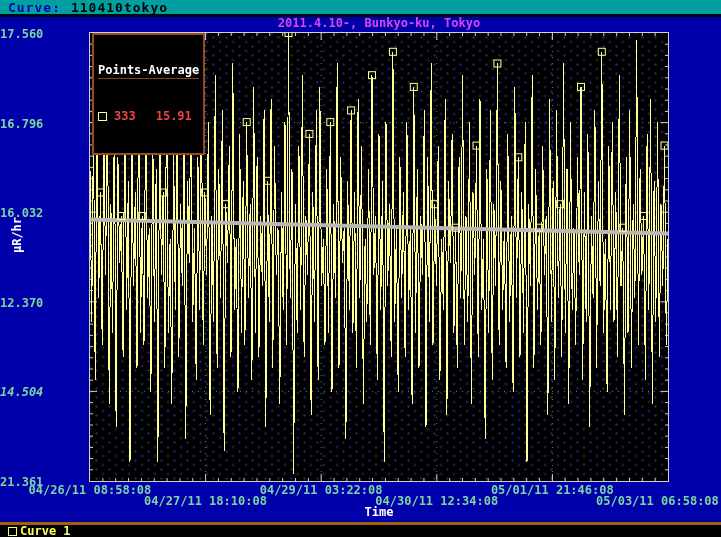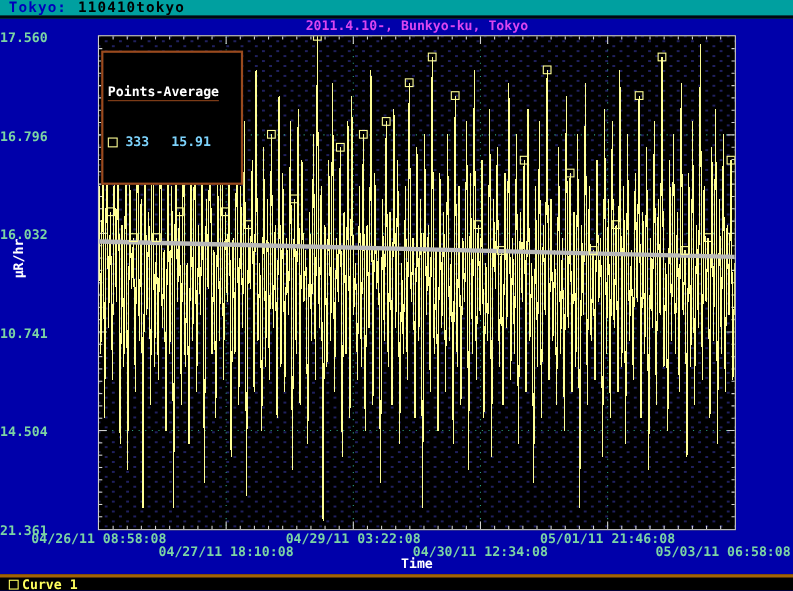"Tokyo:" span.file-label { text: Tokyo -> Curve }
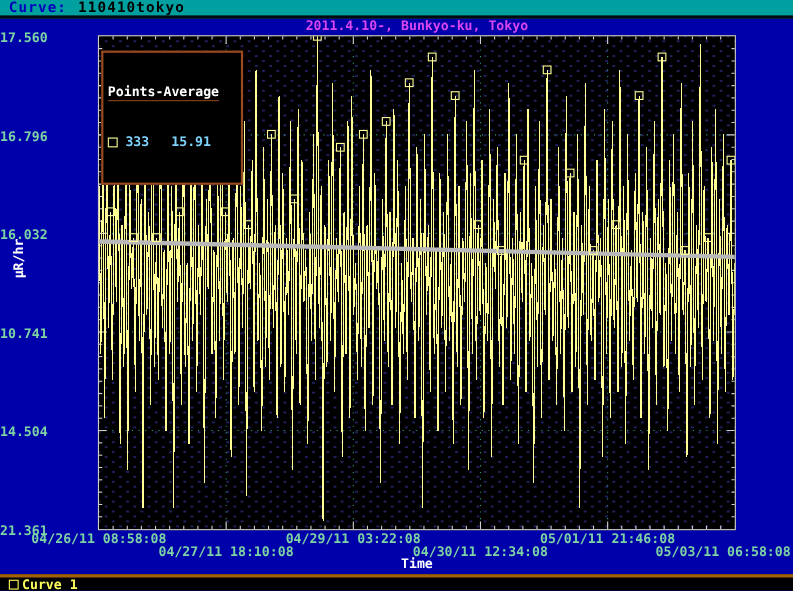"Points-Average" .legend { padding: 0 20px 2px 4px -> 0 4px 2px 4px; top: 13px -> 0 }
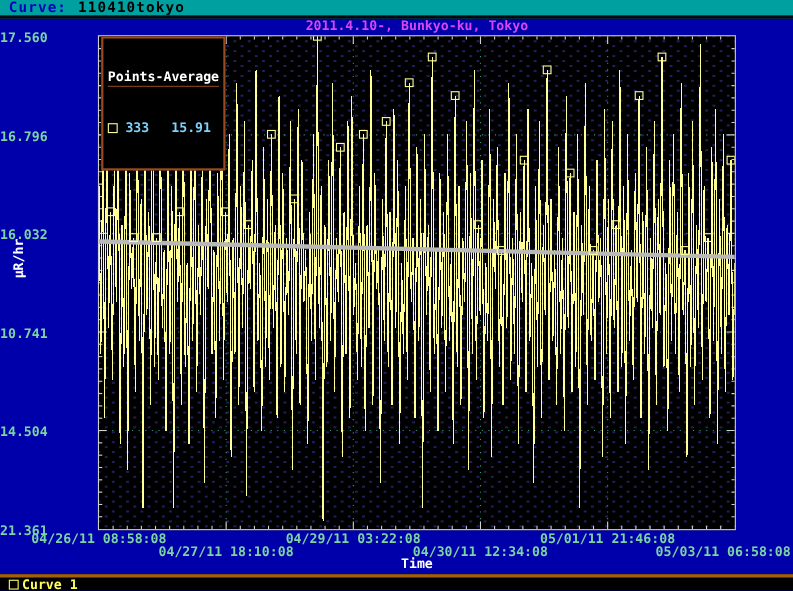"333" .legend .legend-row { color: #7dd3fc -> #ef4444 }
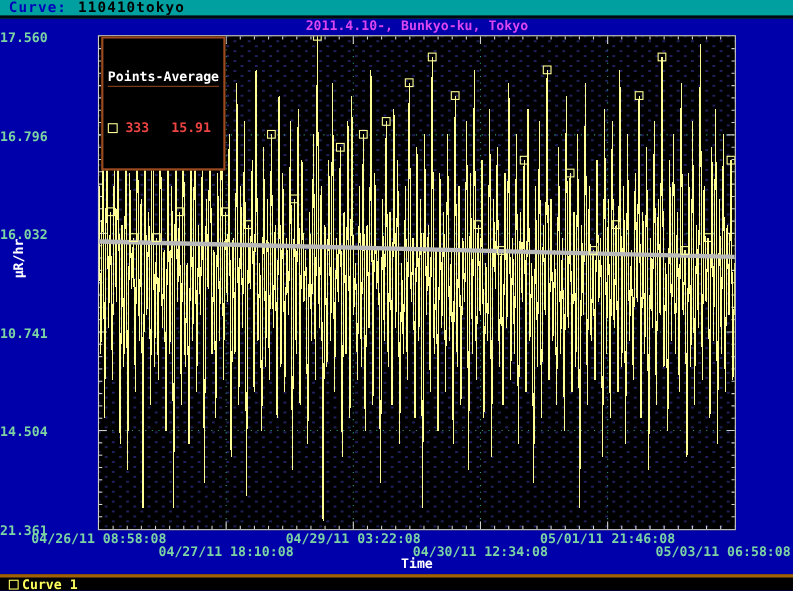"10.741" span.ytick { text: 10.741 -> 12.370 }
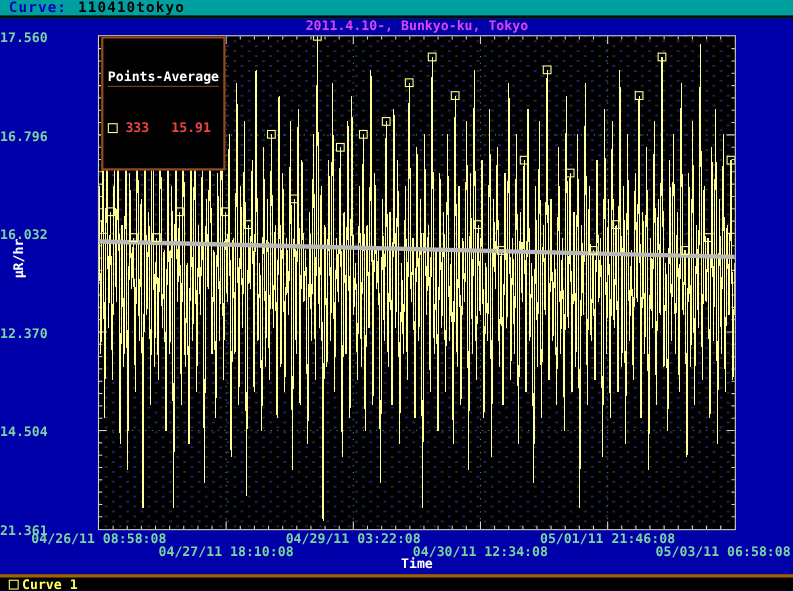"14.504" span.ytick { font-style: none -> italic }
